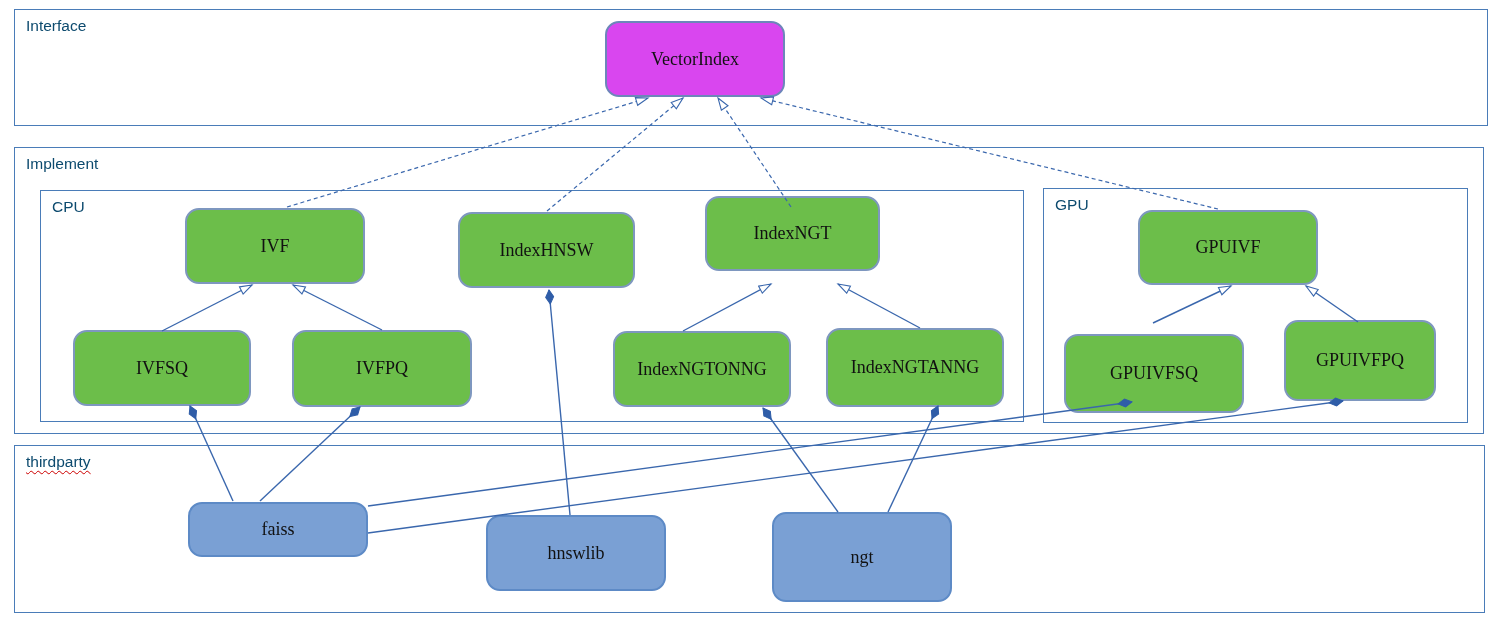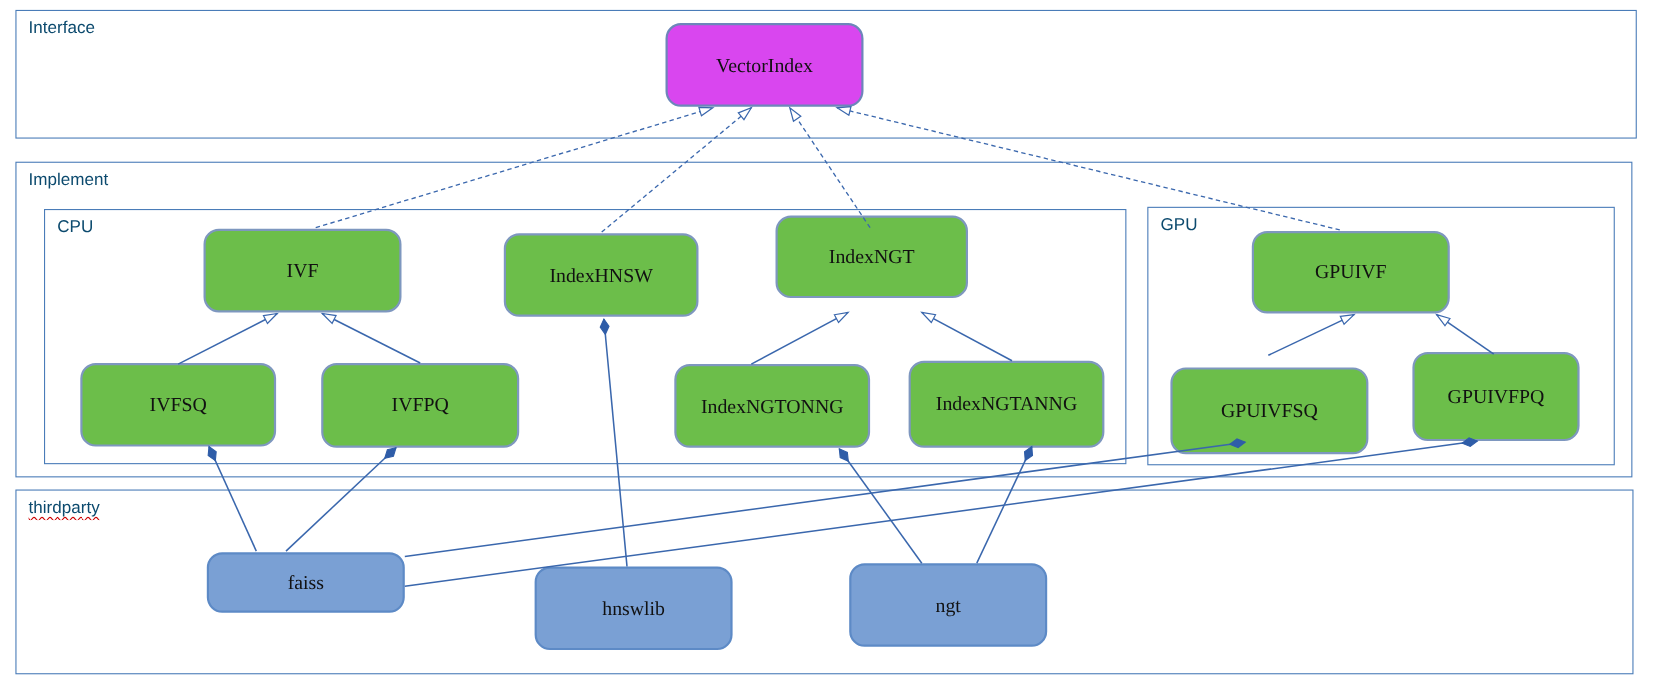"ngt" div.node { height: 76px -> 90px }
